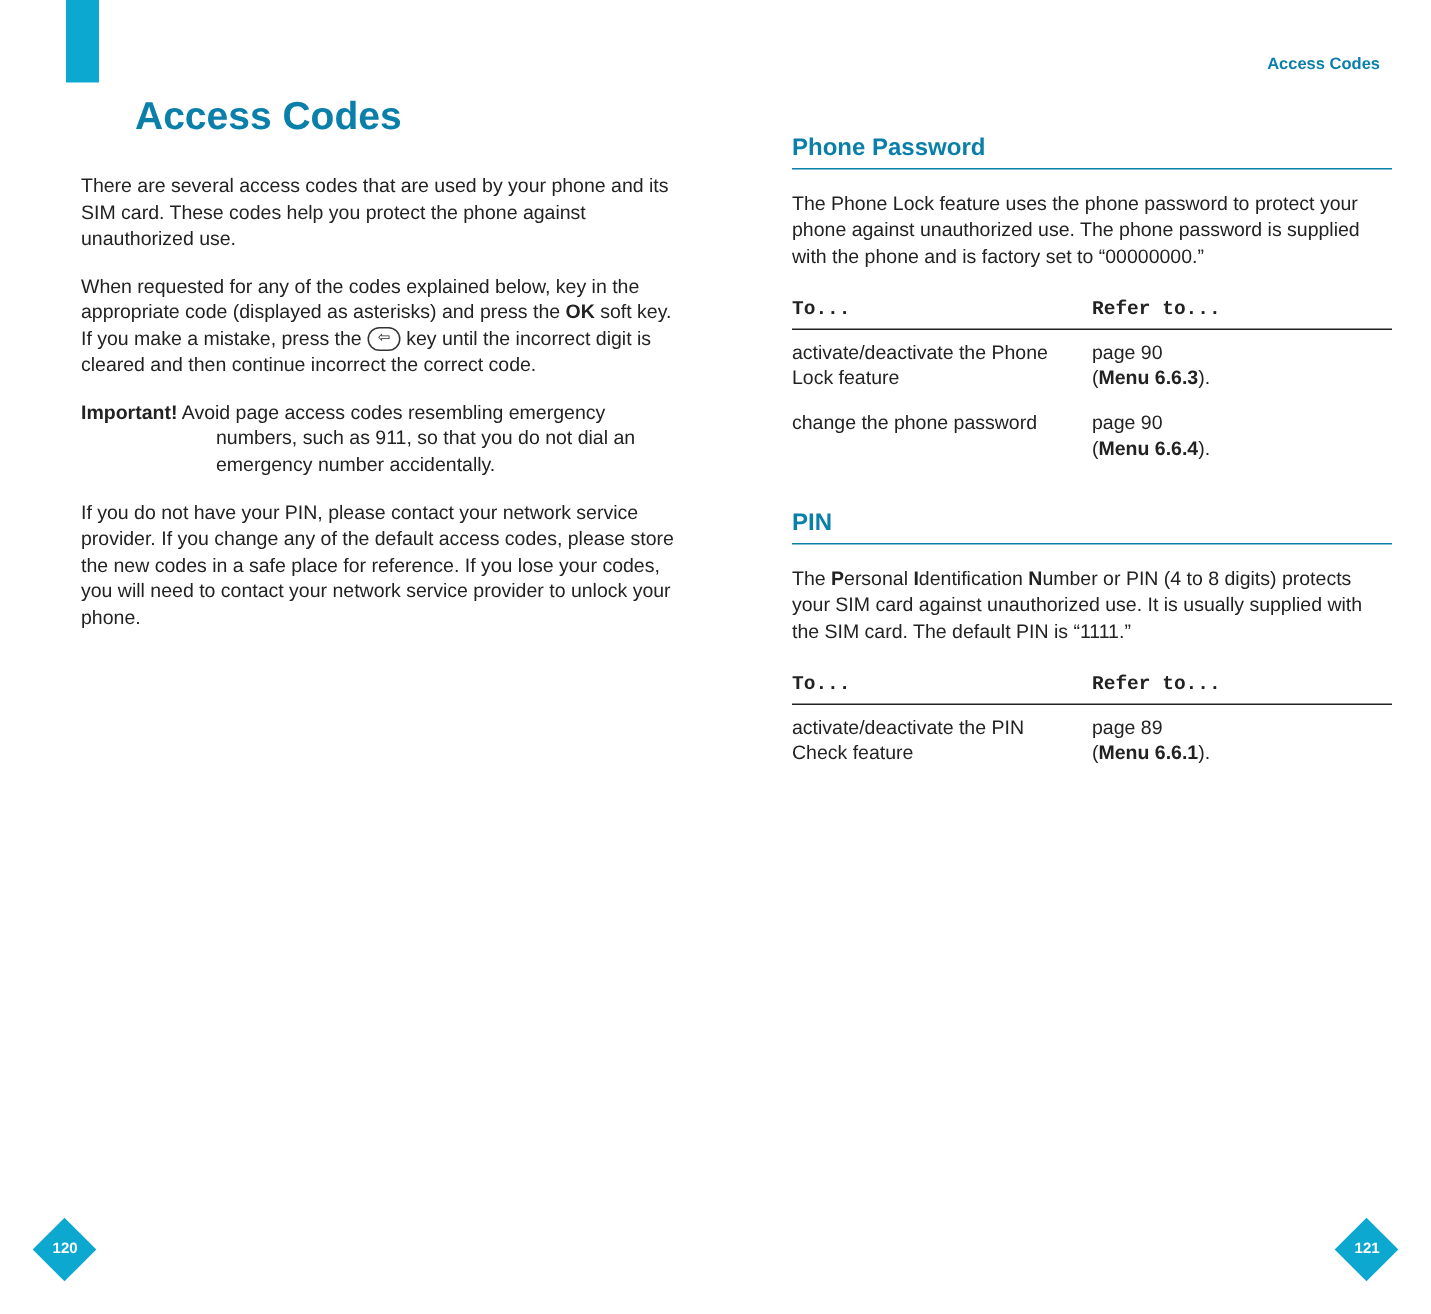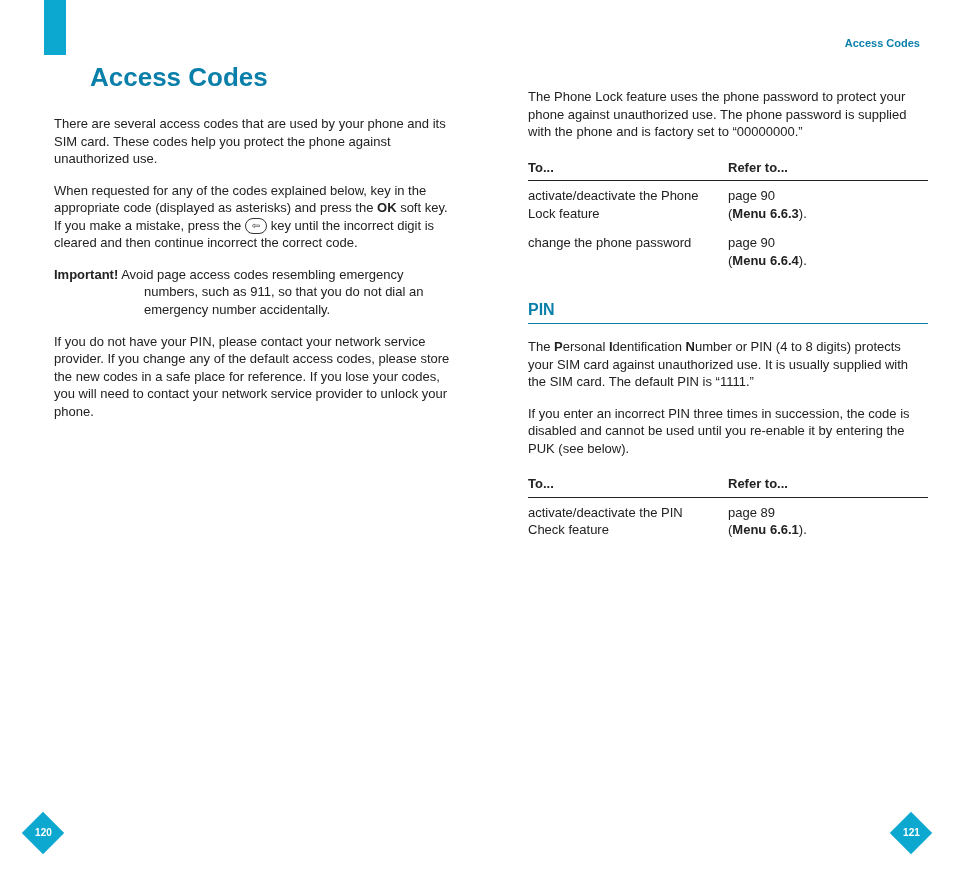"Phone Password" h2.section { html: none -> <h2>Phone Password</h2> }
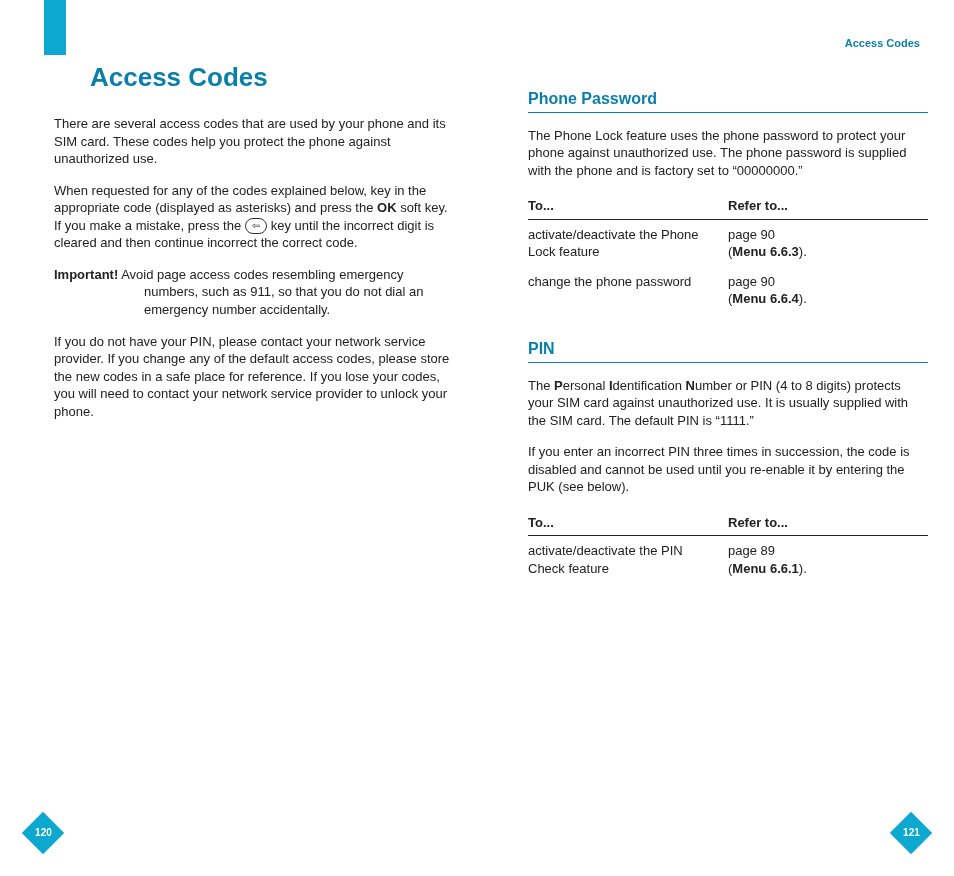"To..." table.ref th { font-family: none -> Liberation Mono, monospace }
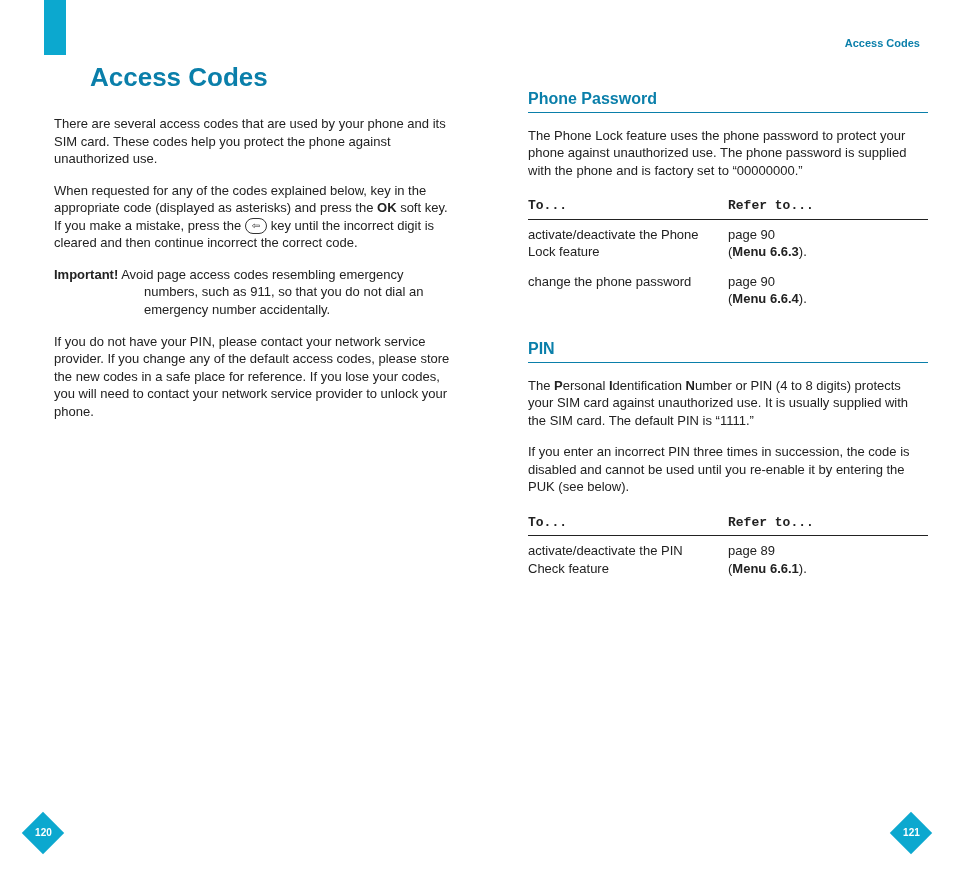"If you enter an incorrect" p { html: <p>If you enter an incorrect PIN three times in succession, the code is disabled and cannot be used until you re-enable it by entering the PUK (see below).</p> -> none }
